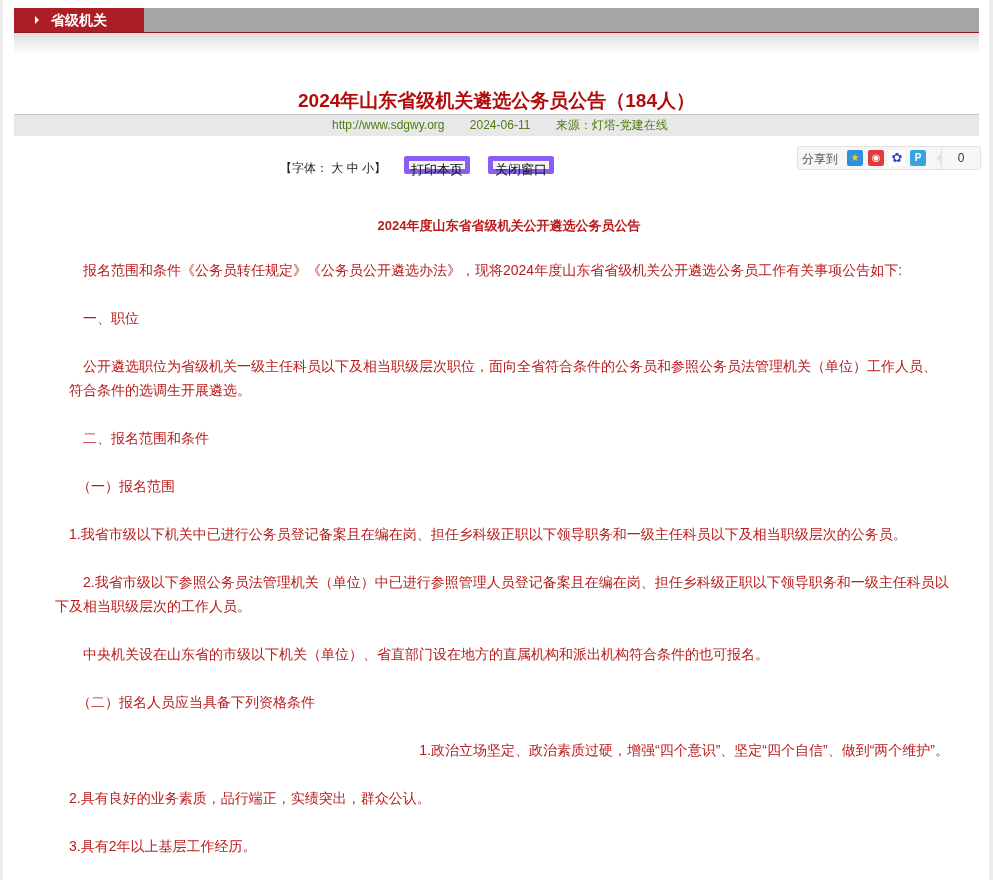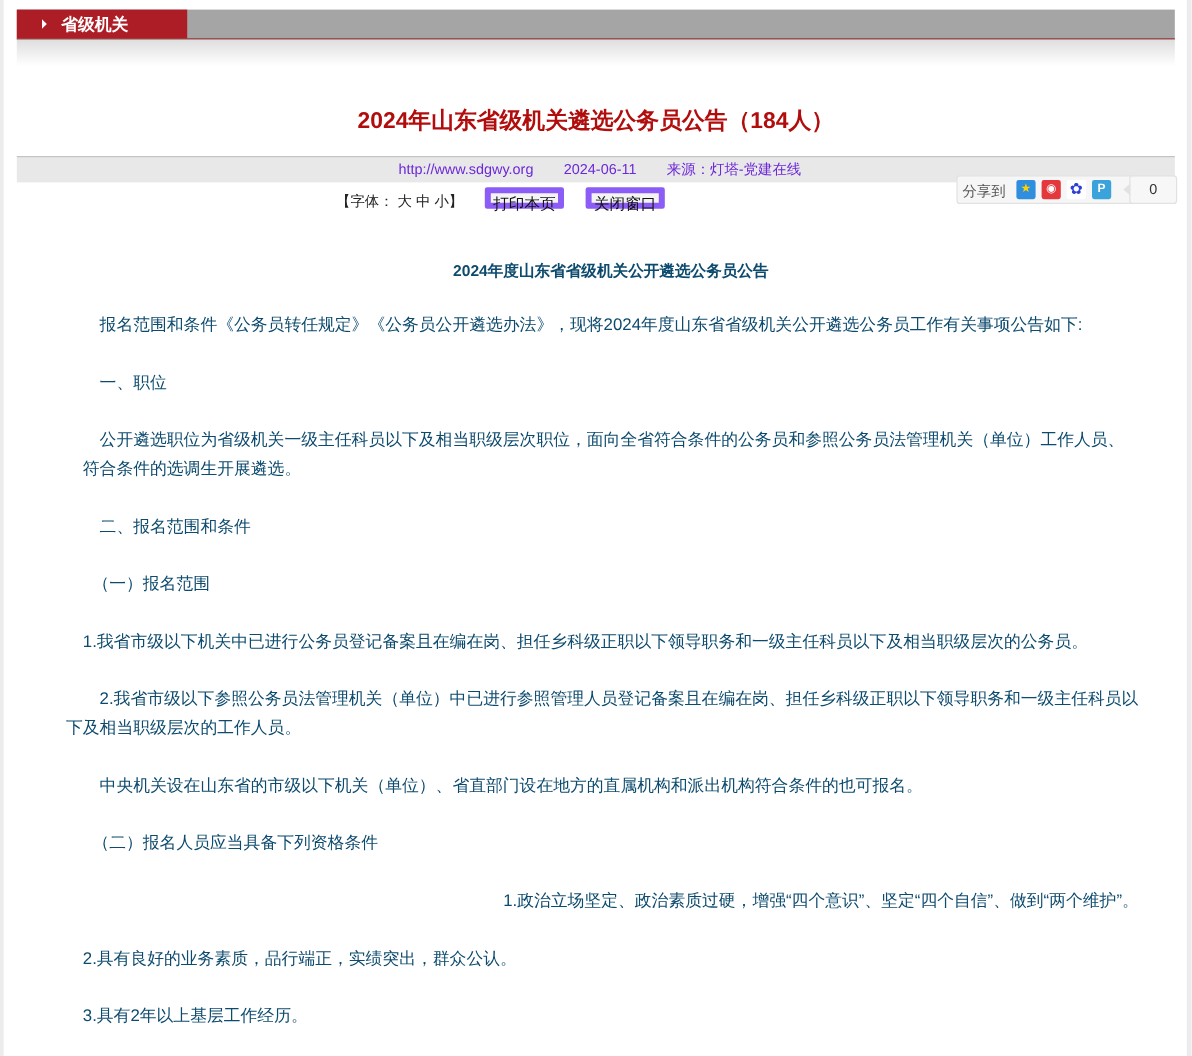"省级机关" .catbar .tab { width: 142px -> 130px }
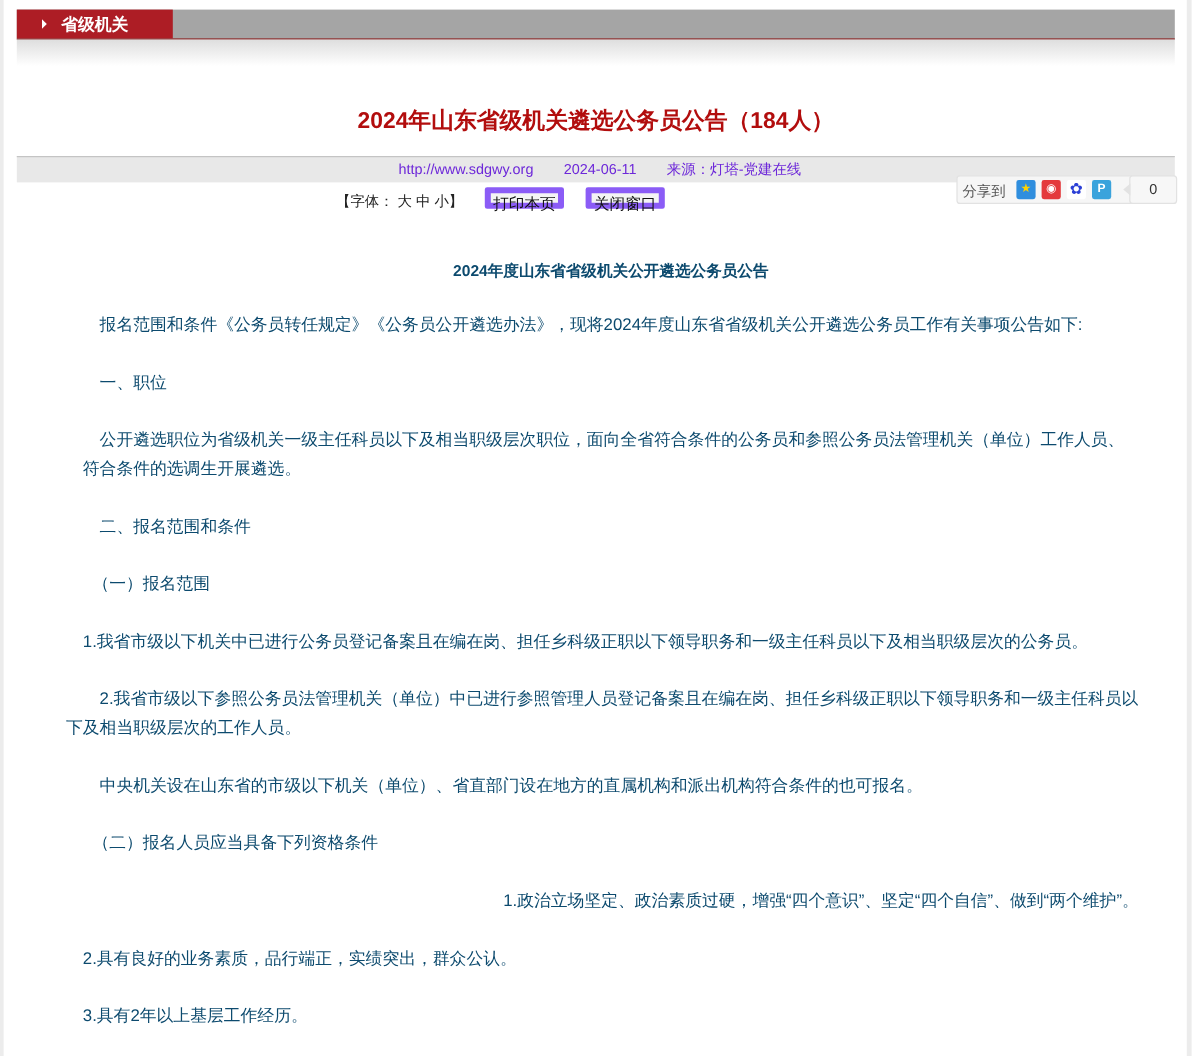"http://www.sdgwy.org 2024-06-11" .meta { color: #6d28d9 -> #4d7c0f; top: 130px -> 114px }
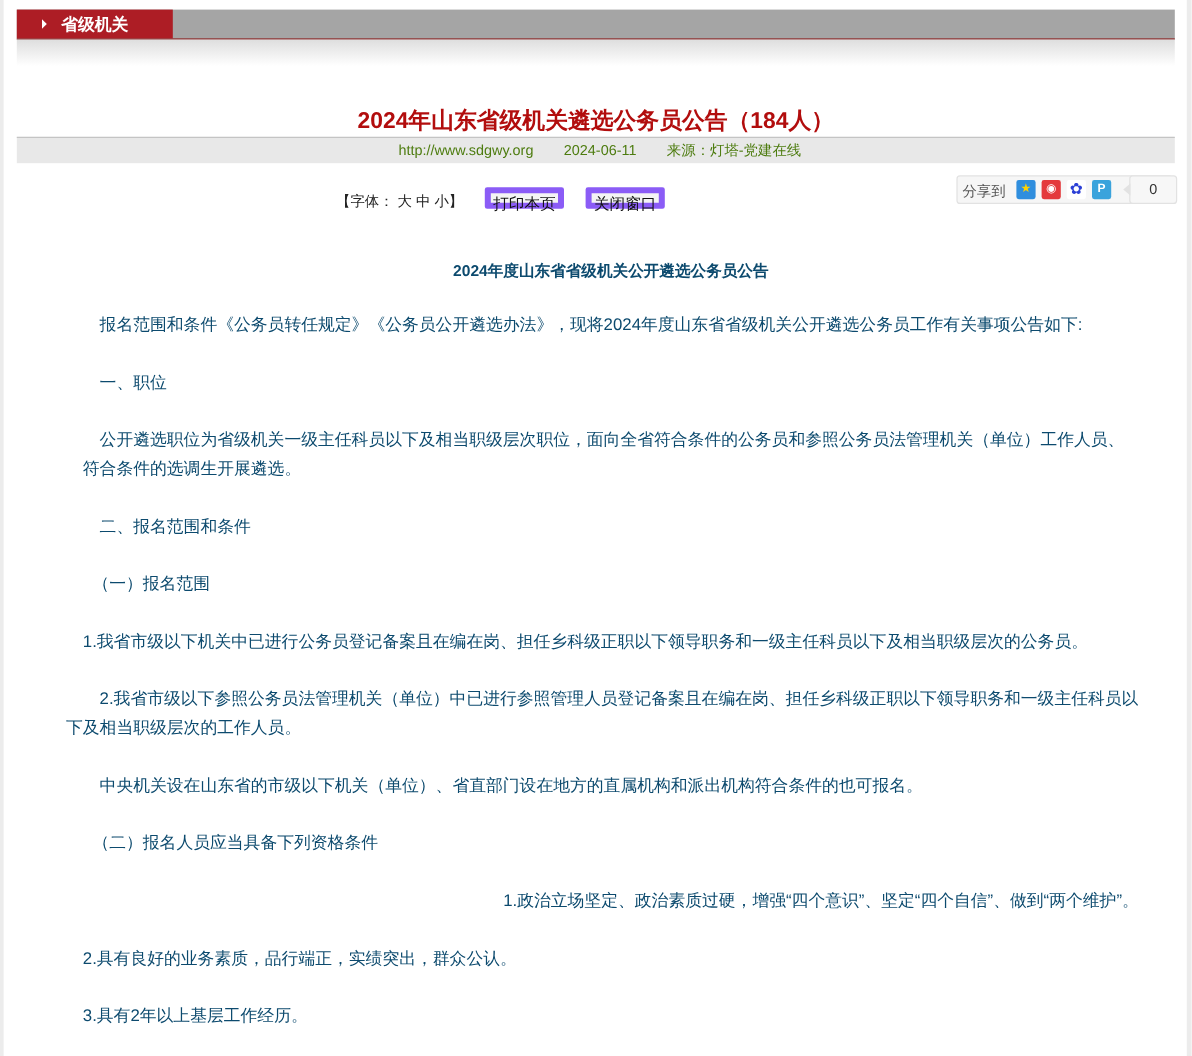"2024年度山东省省级机关公开遴选公务员公告" .content { color: #0c4a6e -> #b91c1c }
